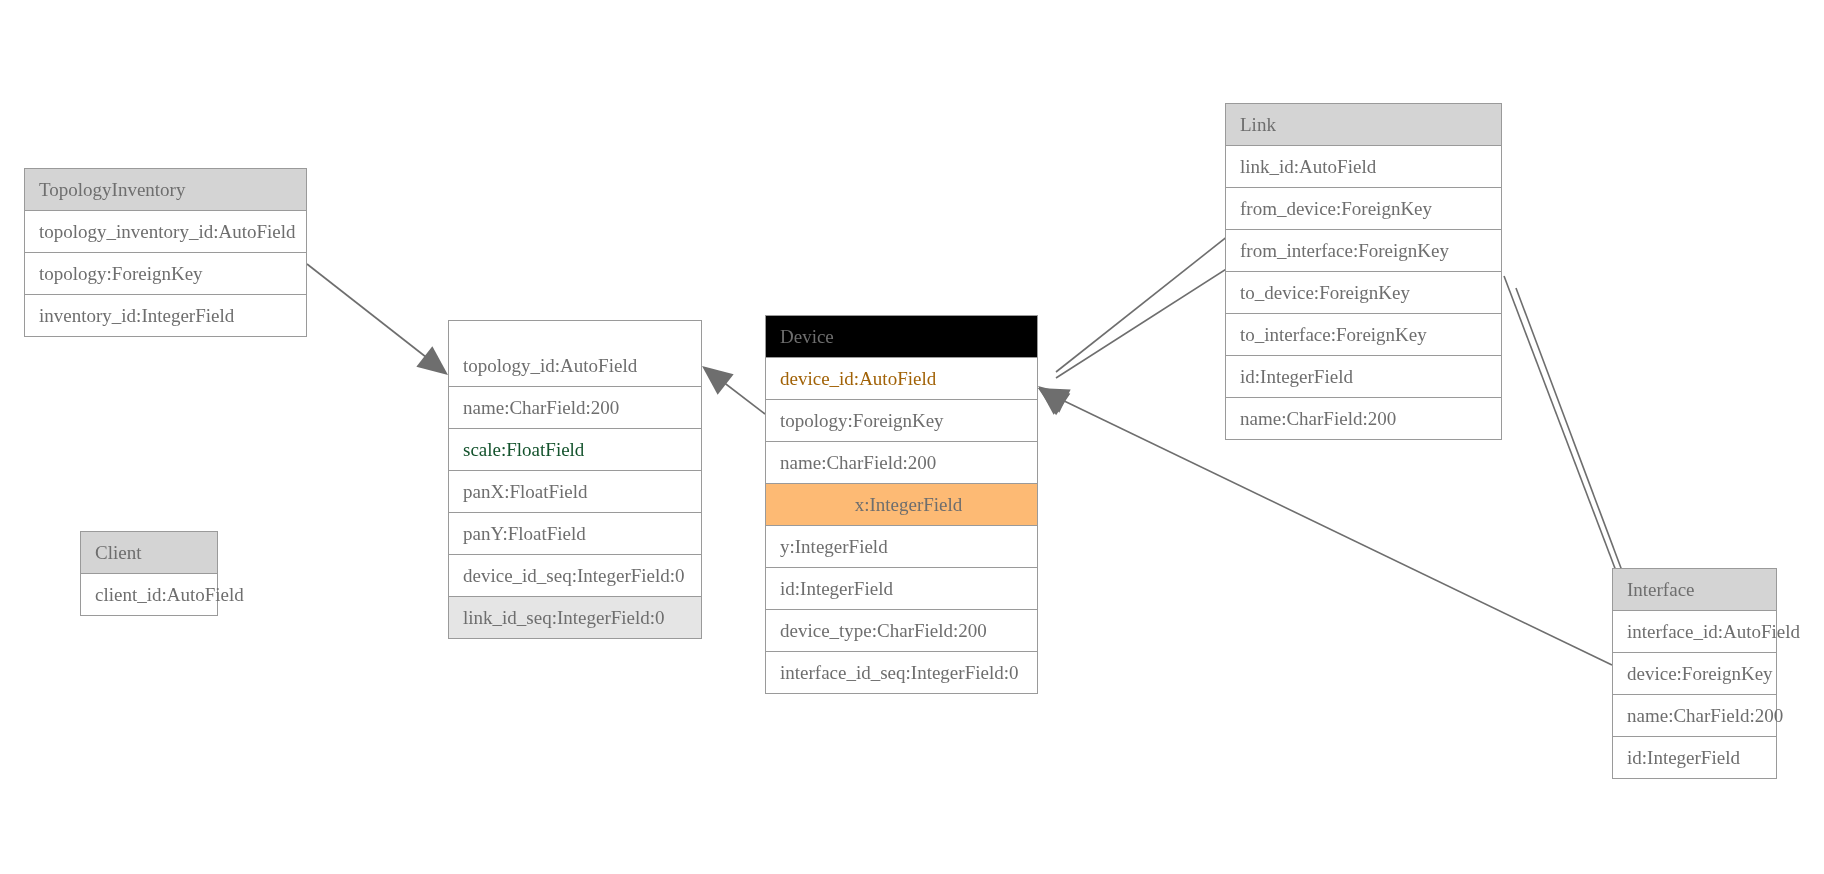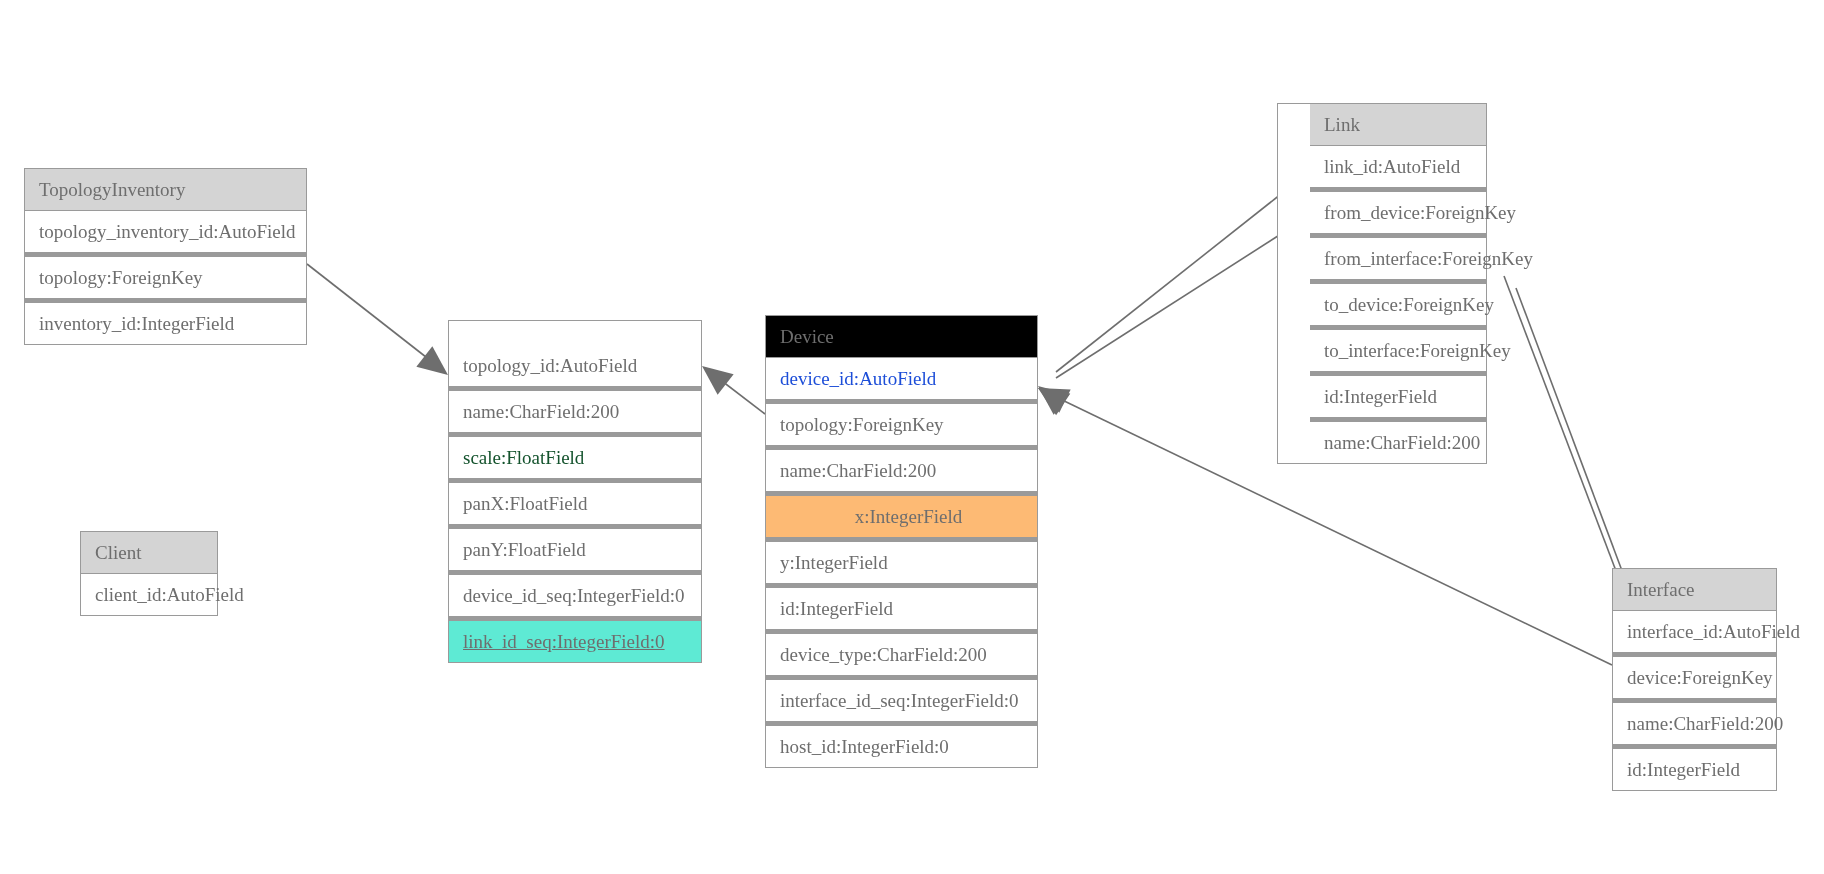"Link" div.entity { left: 1277px -> 1225px; padding-left: 32px -> none; width: 210px -> 277px }
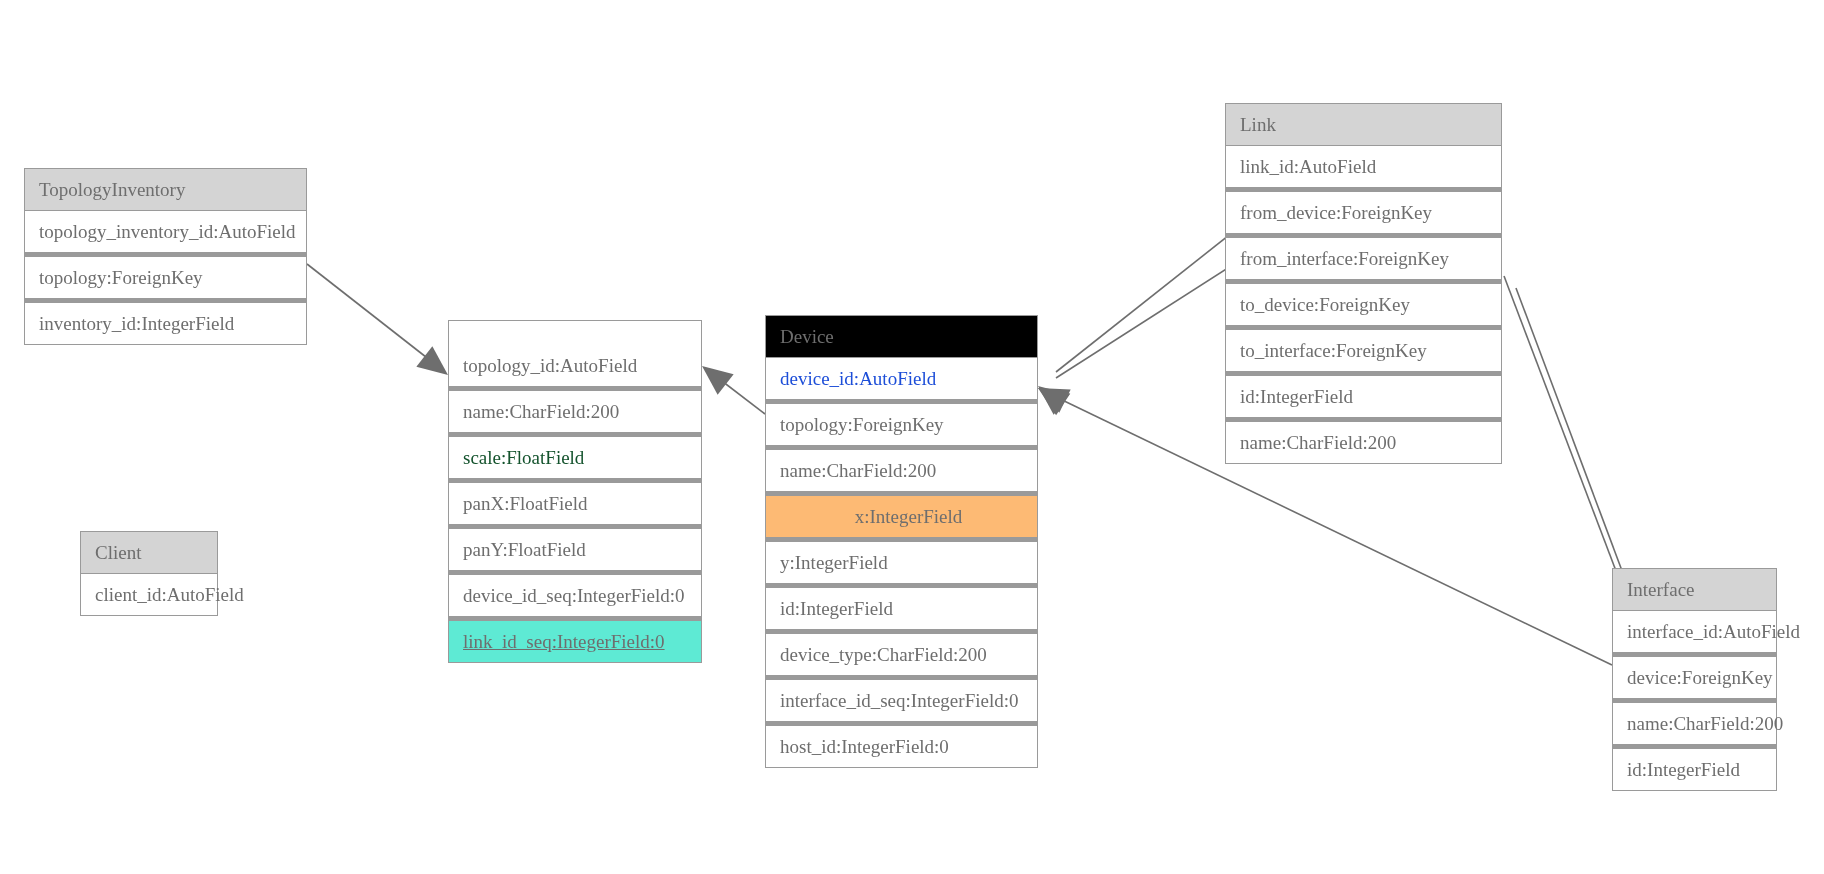"link_id:AutoField" .entity-field { border-bottom: 5px solid #4c1d95 -> 1px solid #4c1d95 }
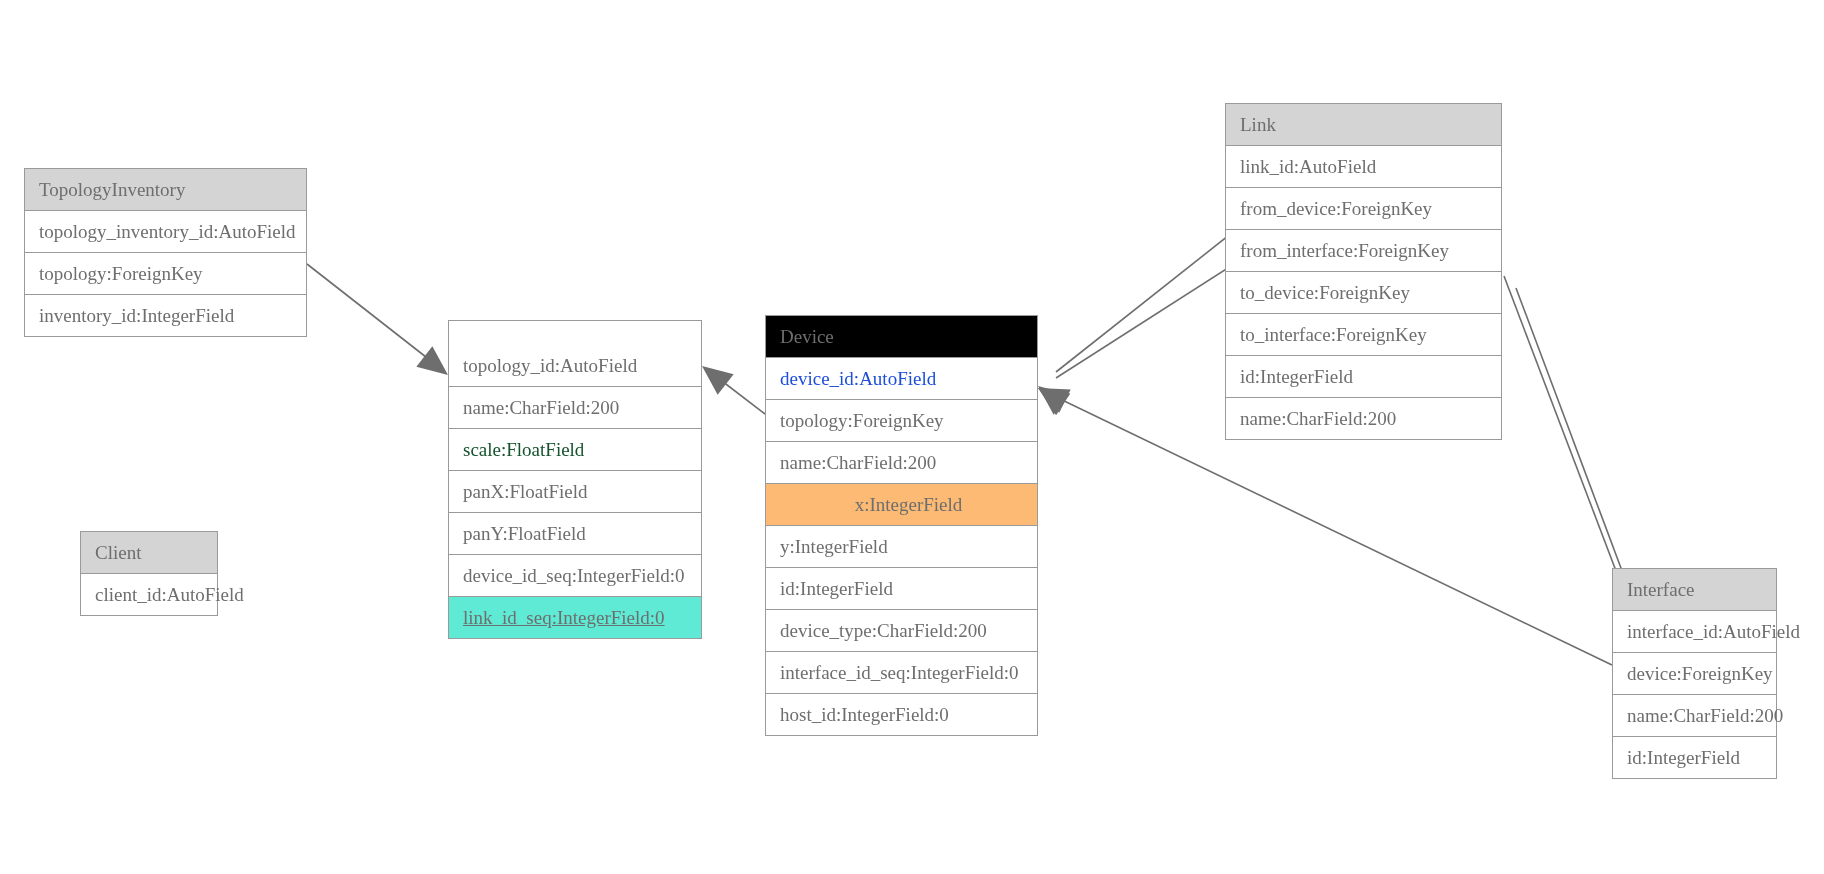"device_id:AutoField" div.entity-field { color: #1d4ed8 -> #a16207 }
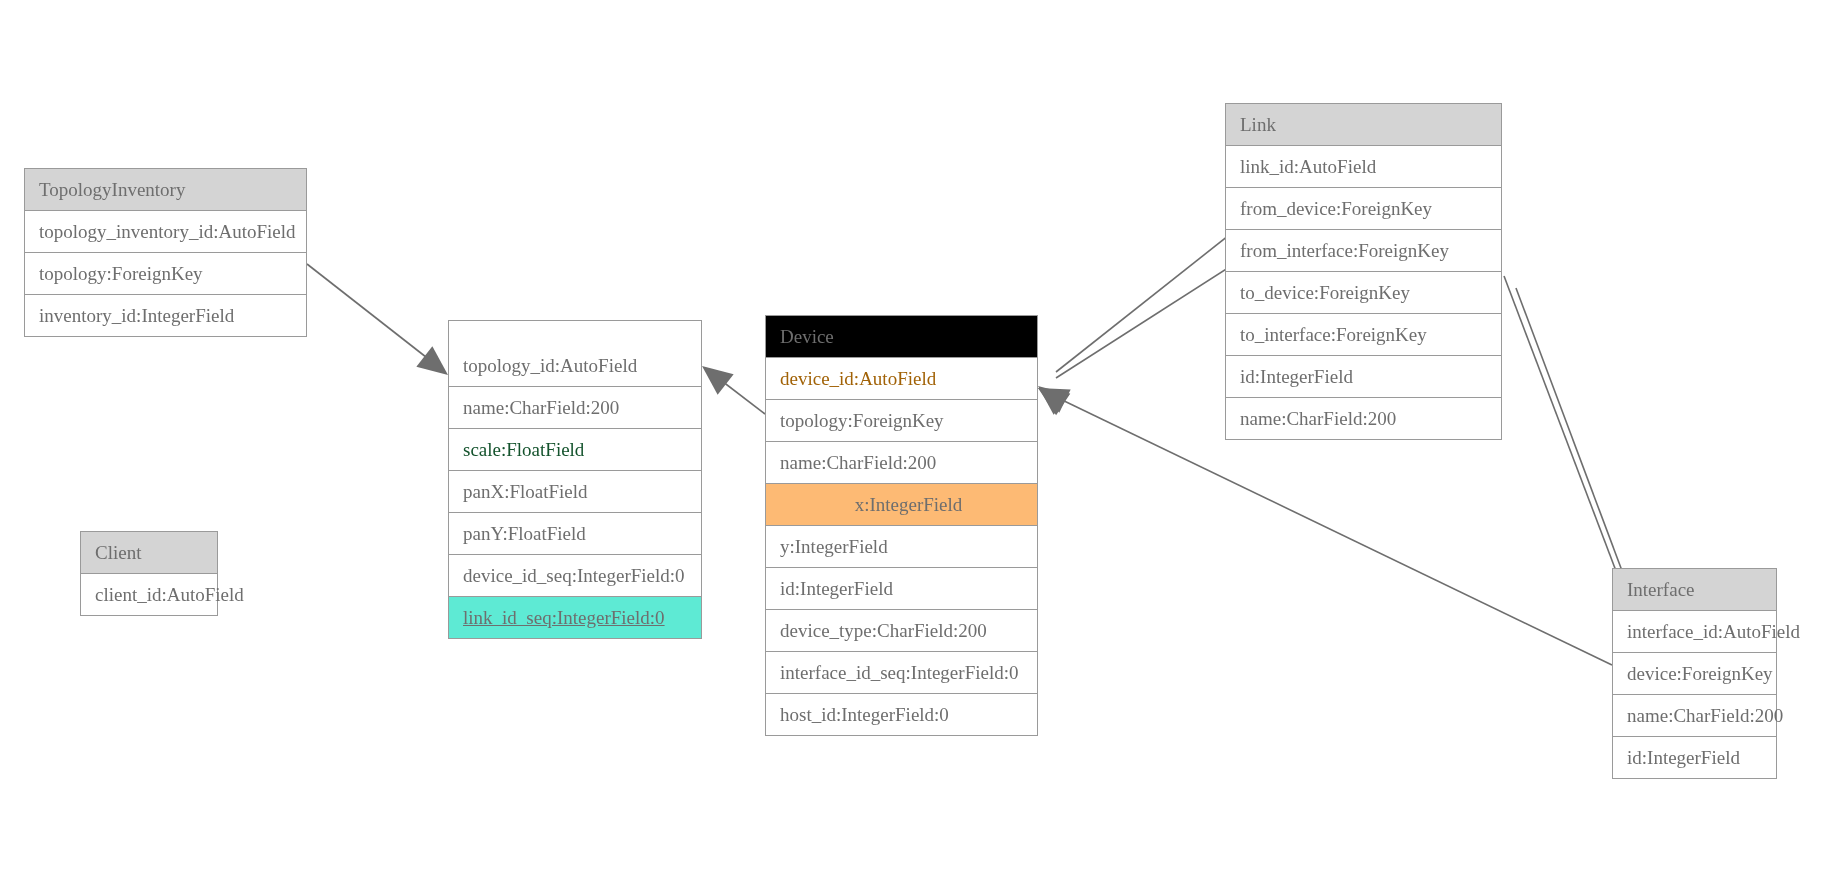"link_id_seq:IntegerField:0" div.entity-field { background: #5eead4 -> #e5e5e5; text-decoration: underline -> none }
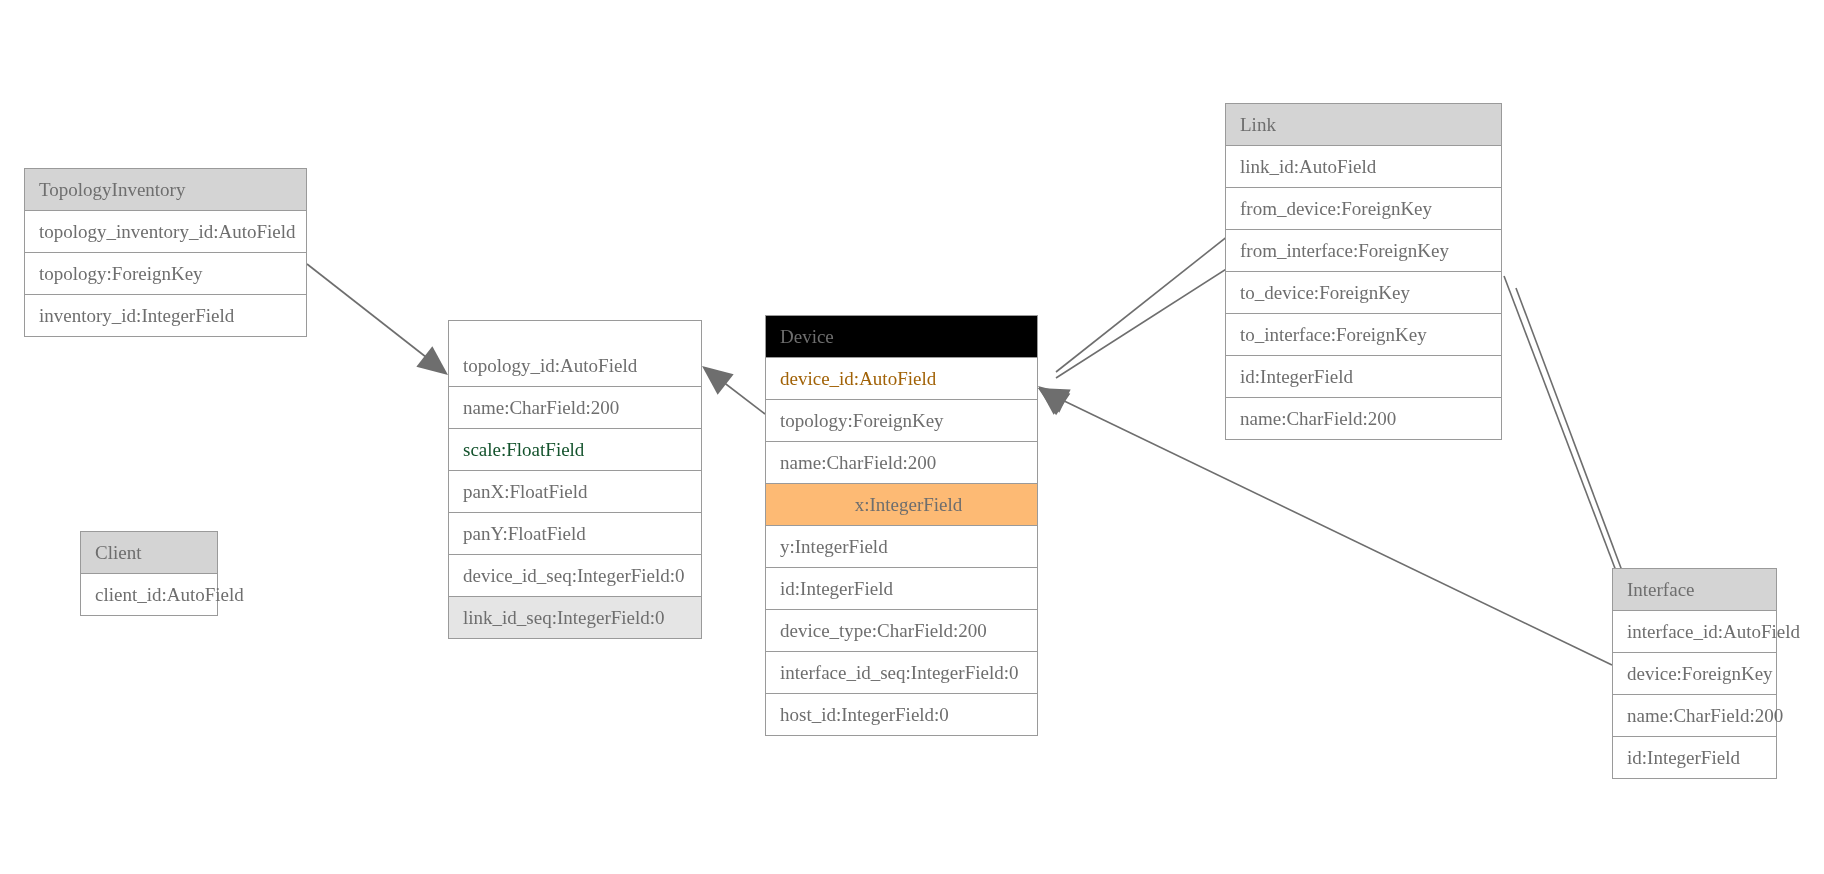"host_id:IntegerField:0" div.entity-field { html: <div>host_id:IntegerField:0</div> -> none }
